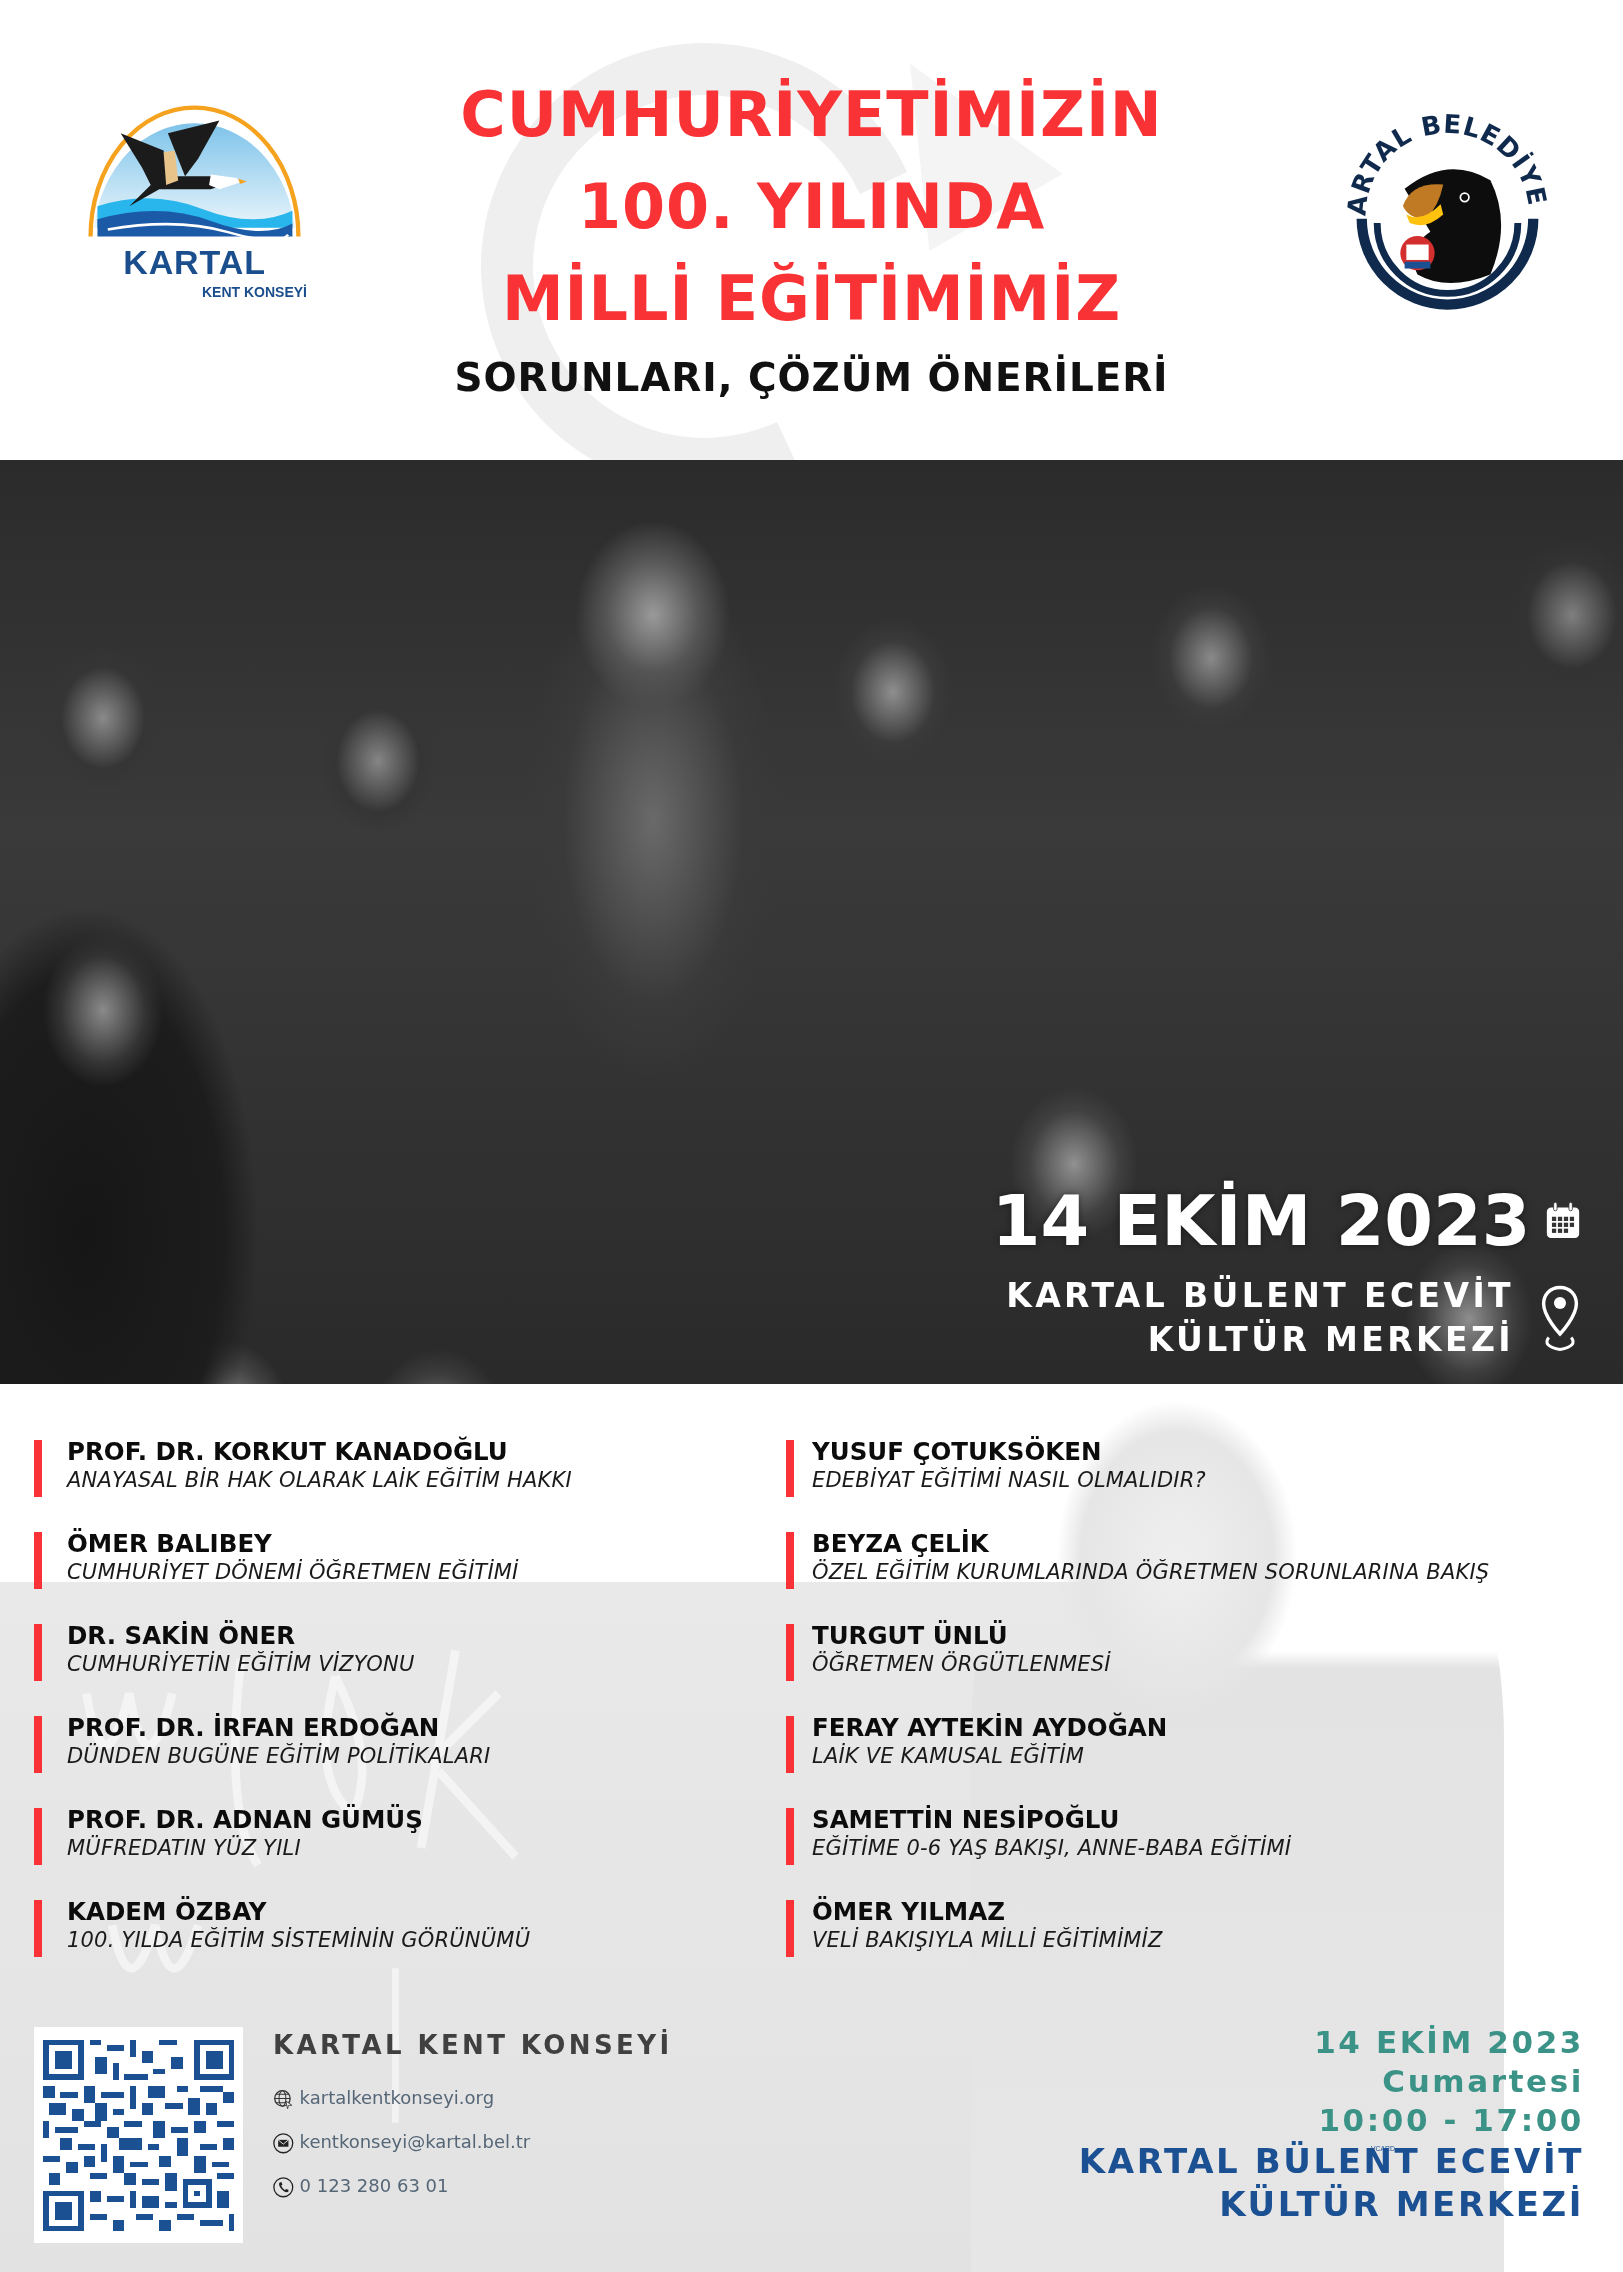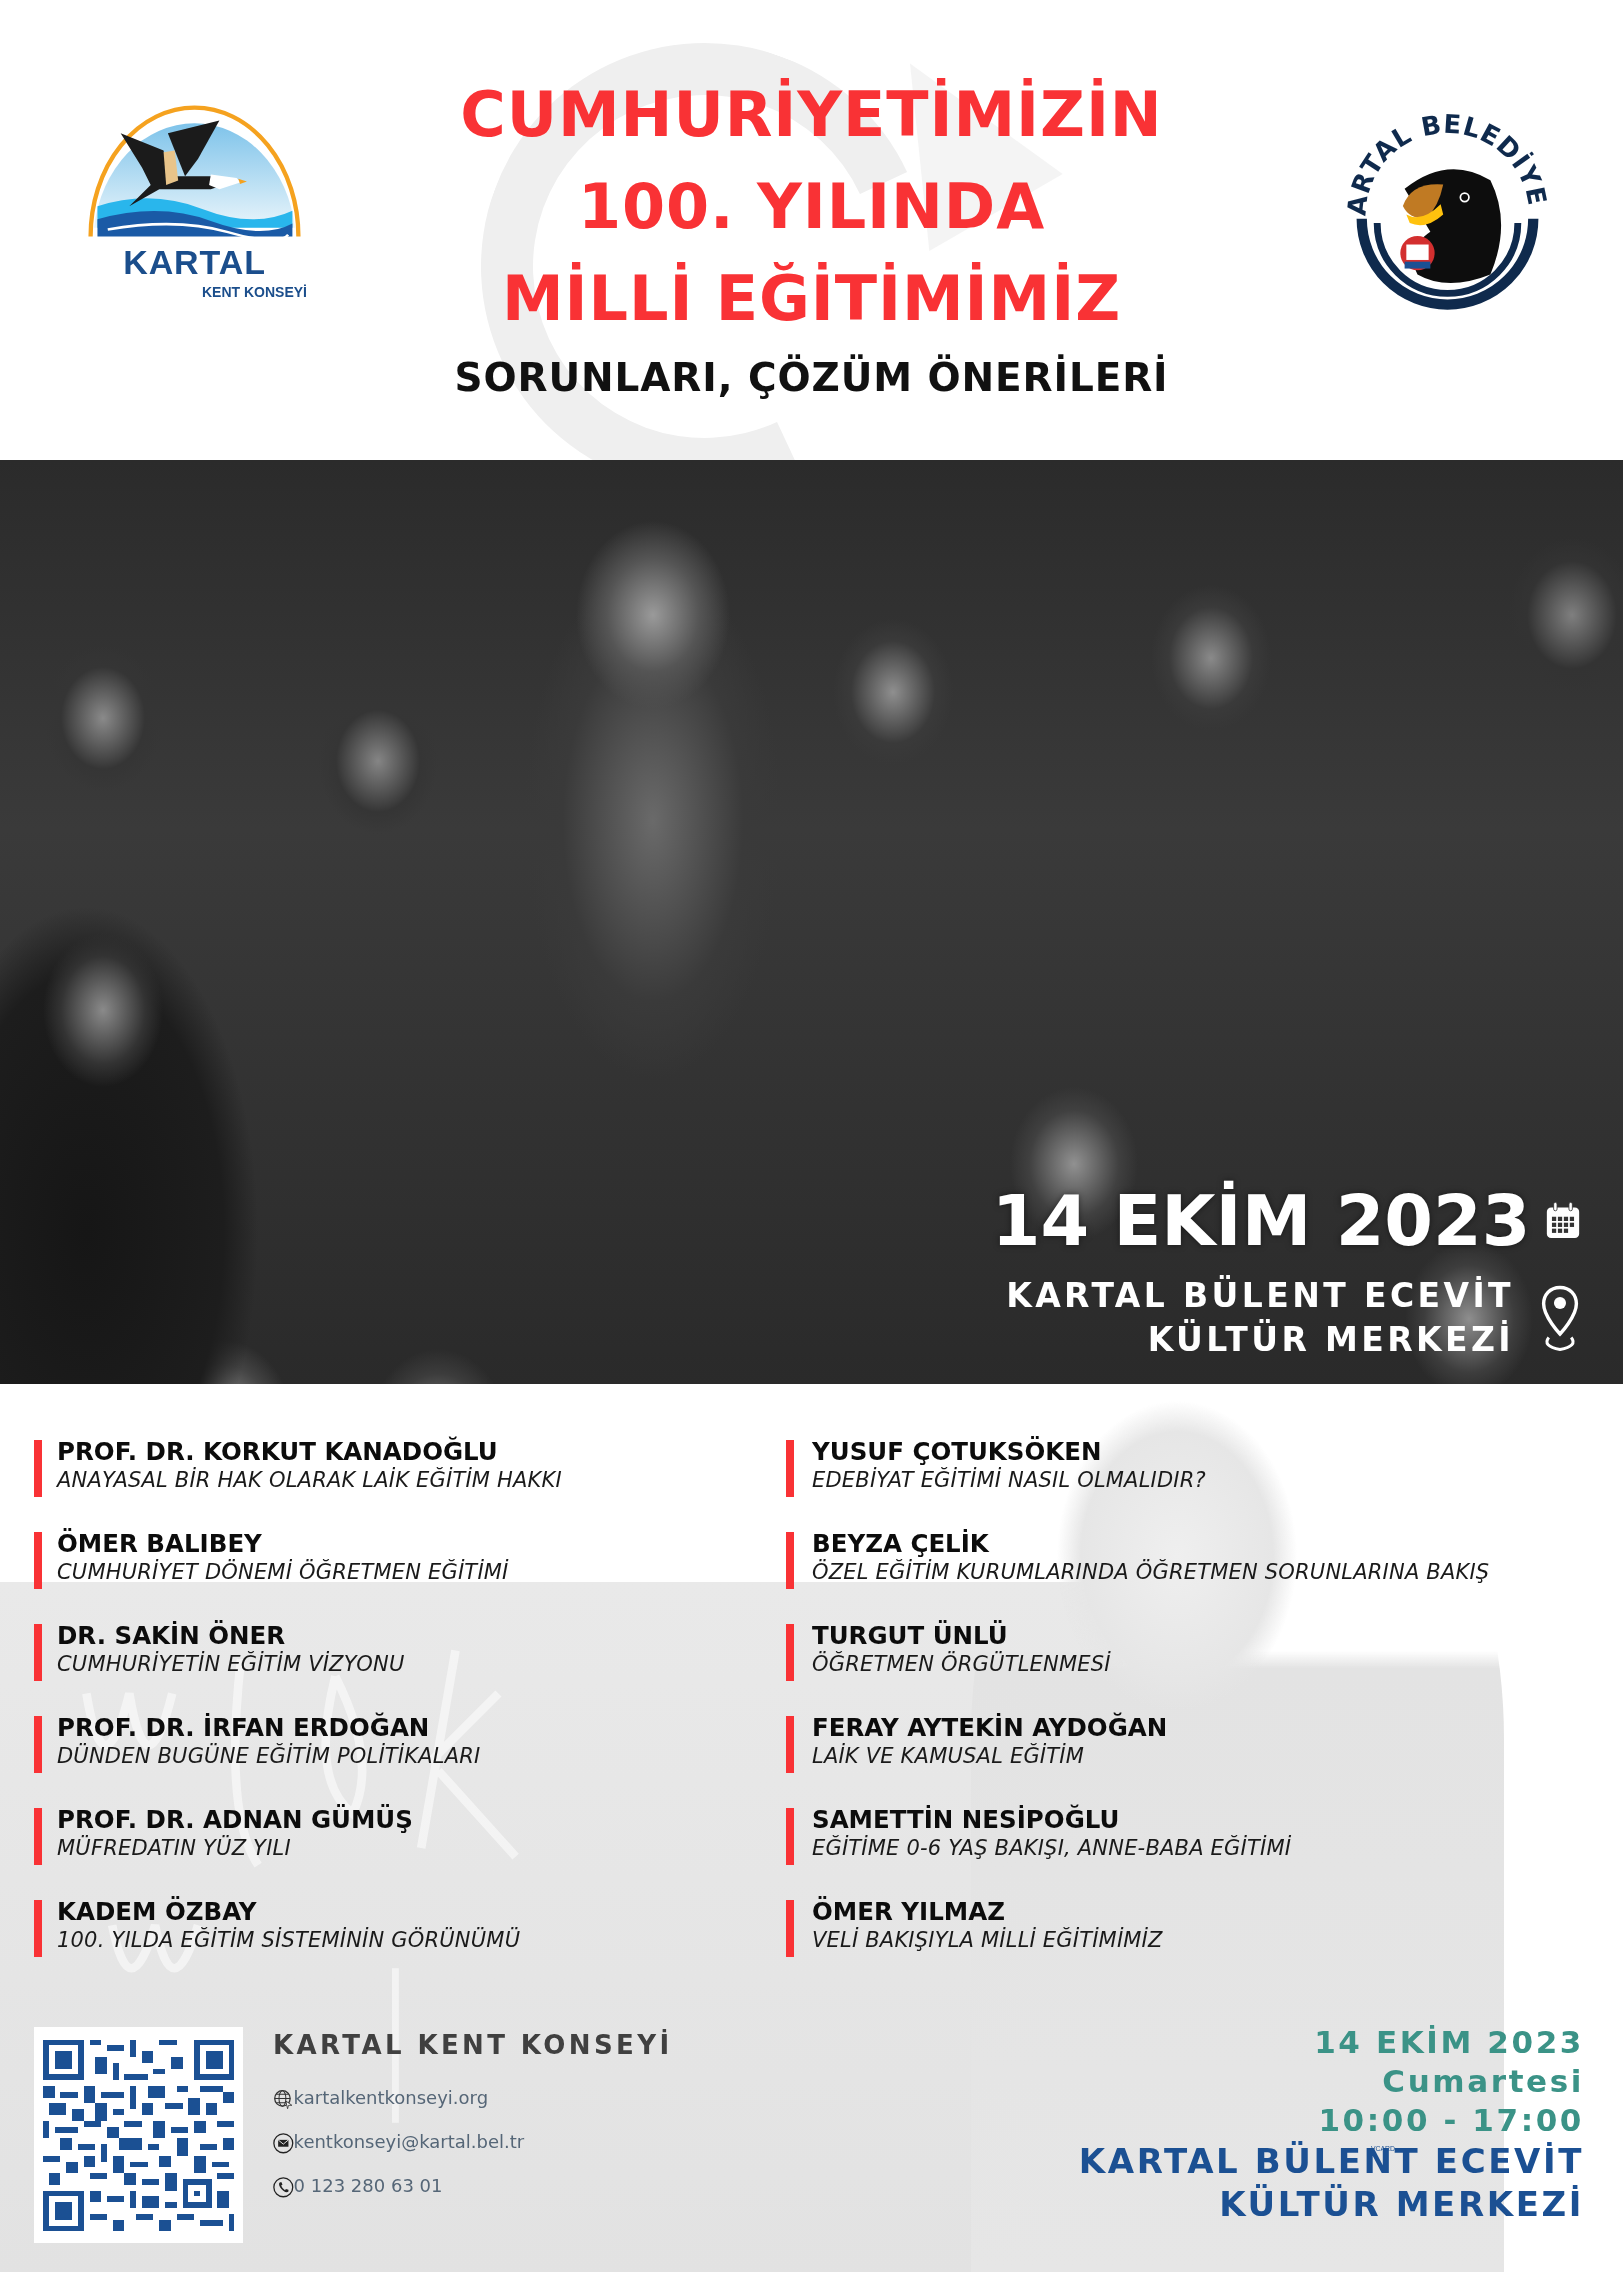"PROF. DR. KORKUT KANADOĞLU" .speaker { padding-left: 23px -> 33px }
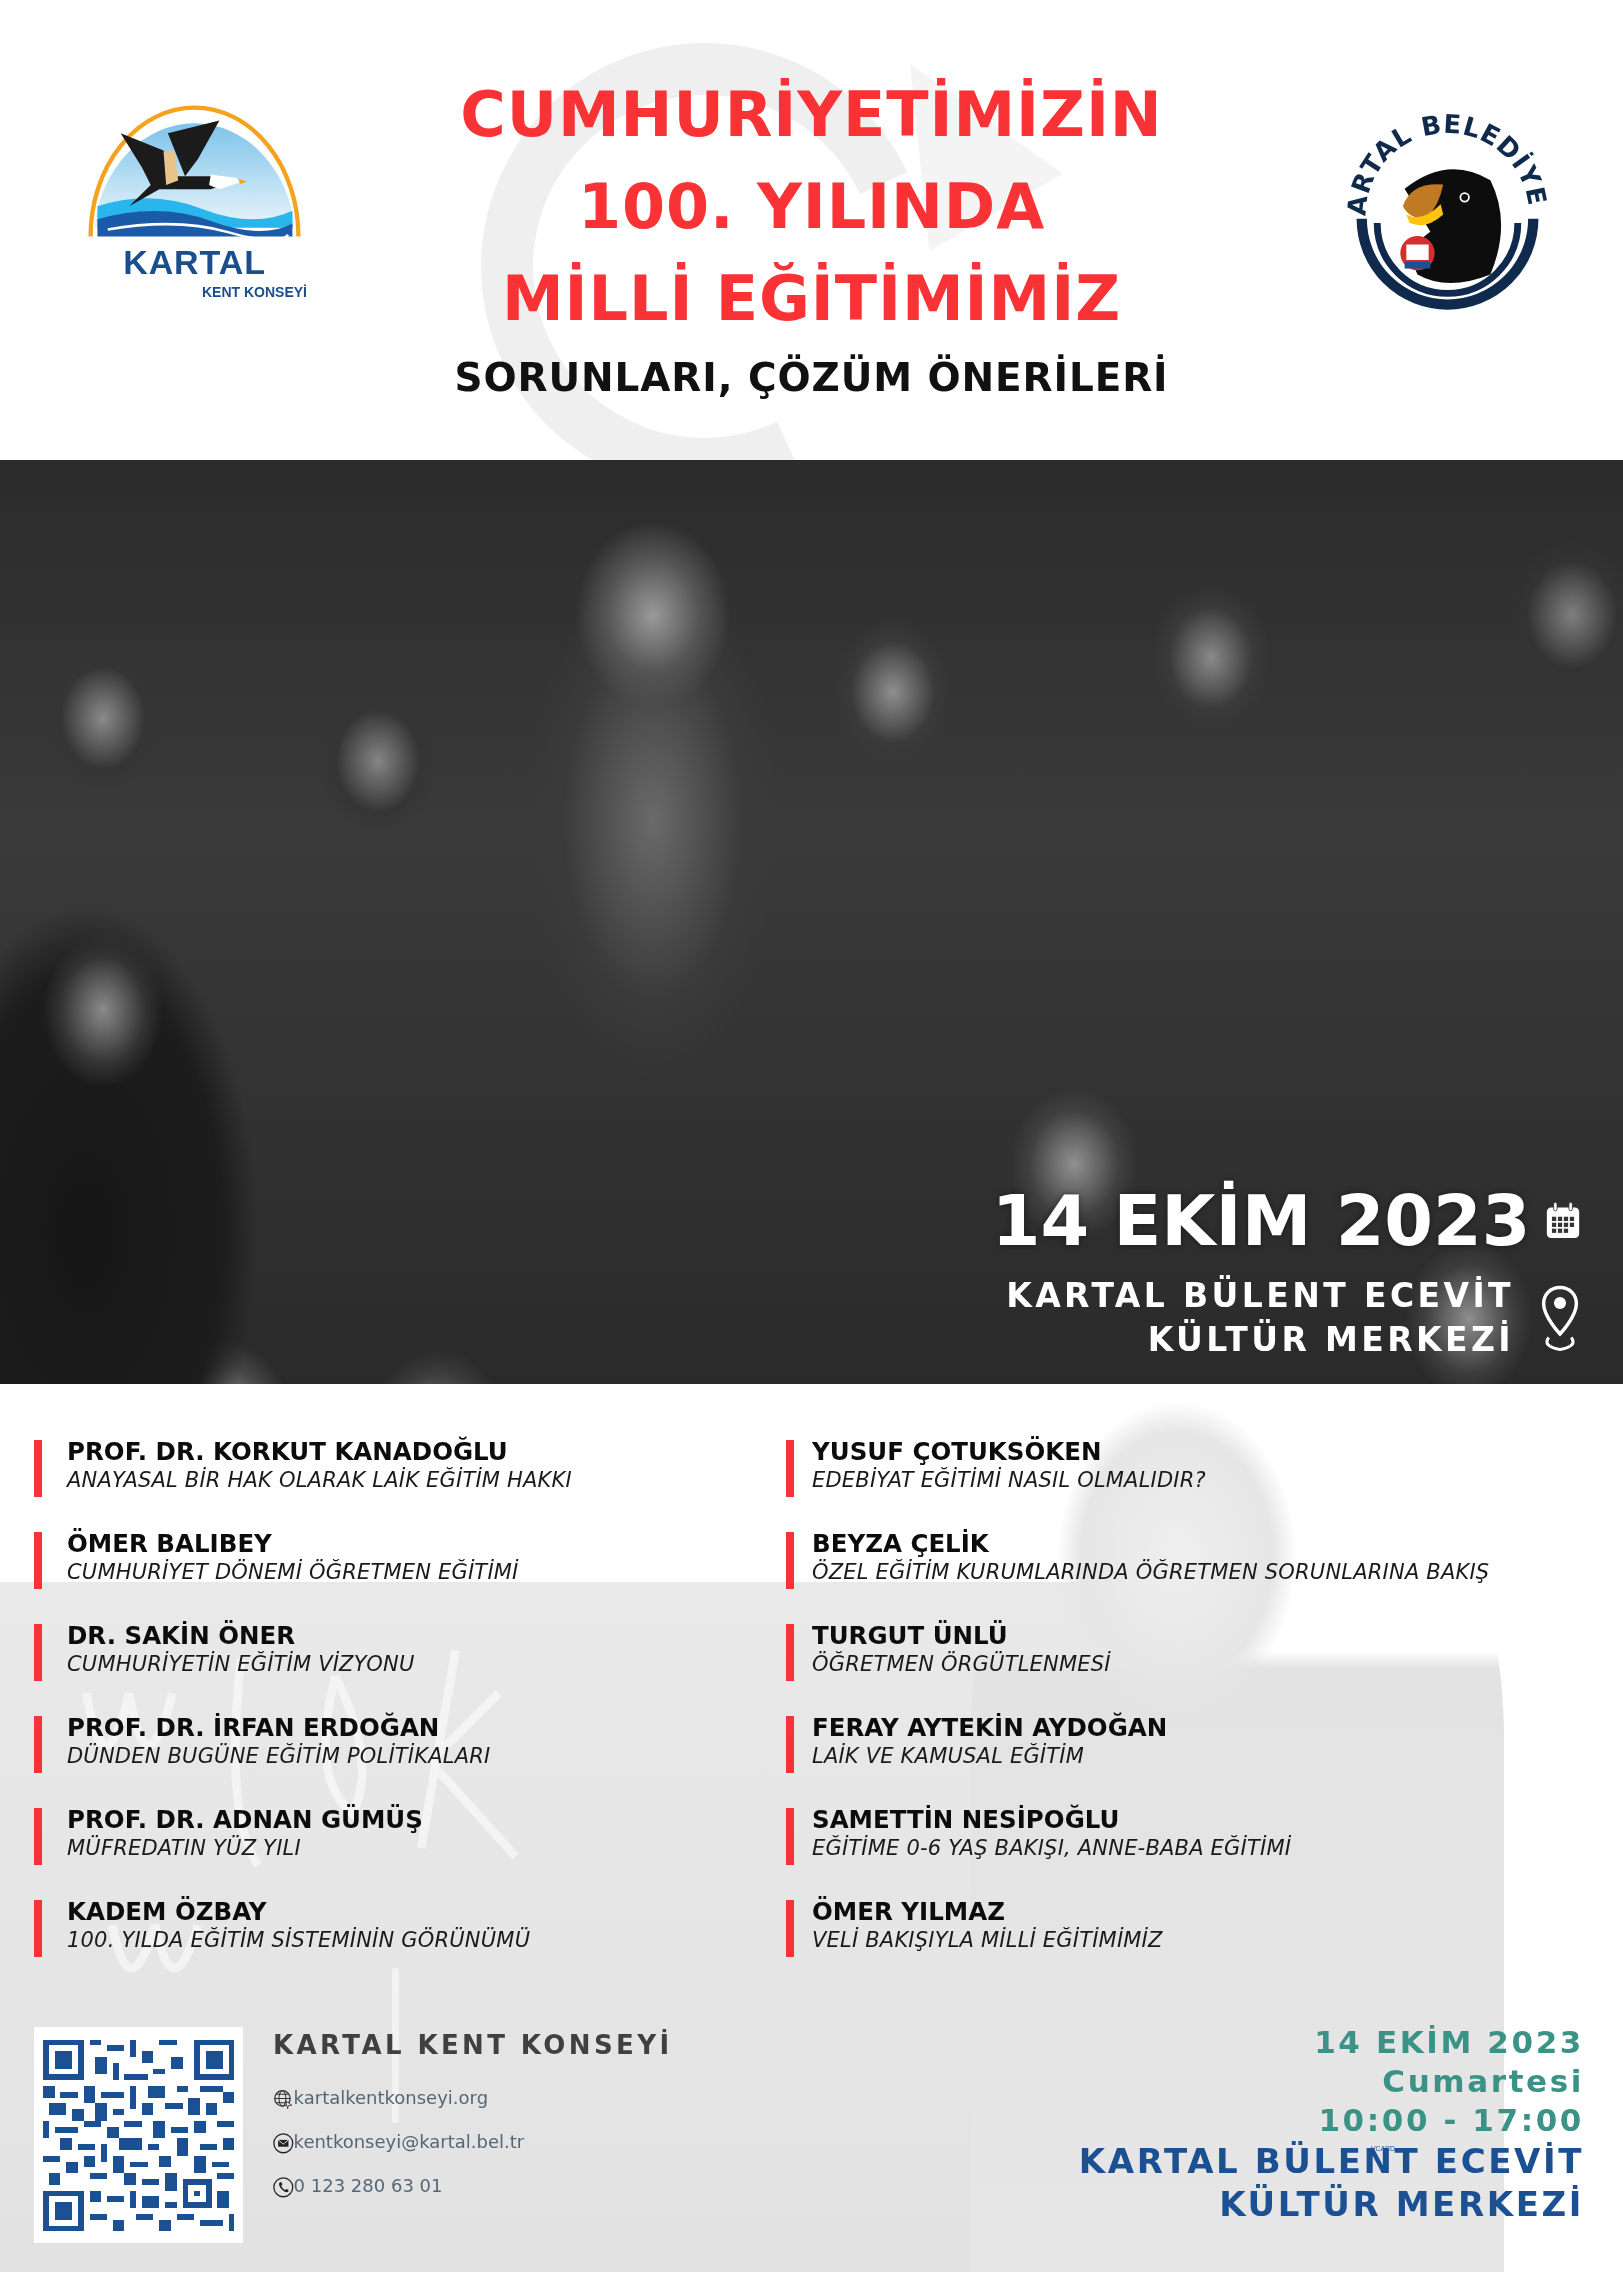"kartalkentkonseyi.org" .contact-row { gap: 0 -> 6px }
